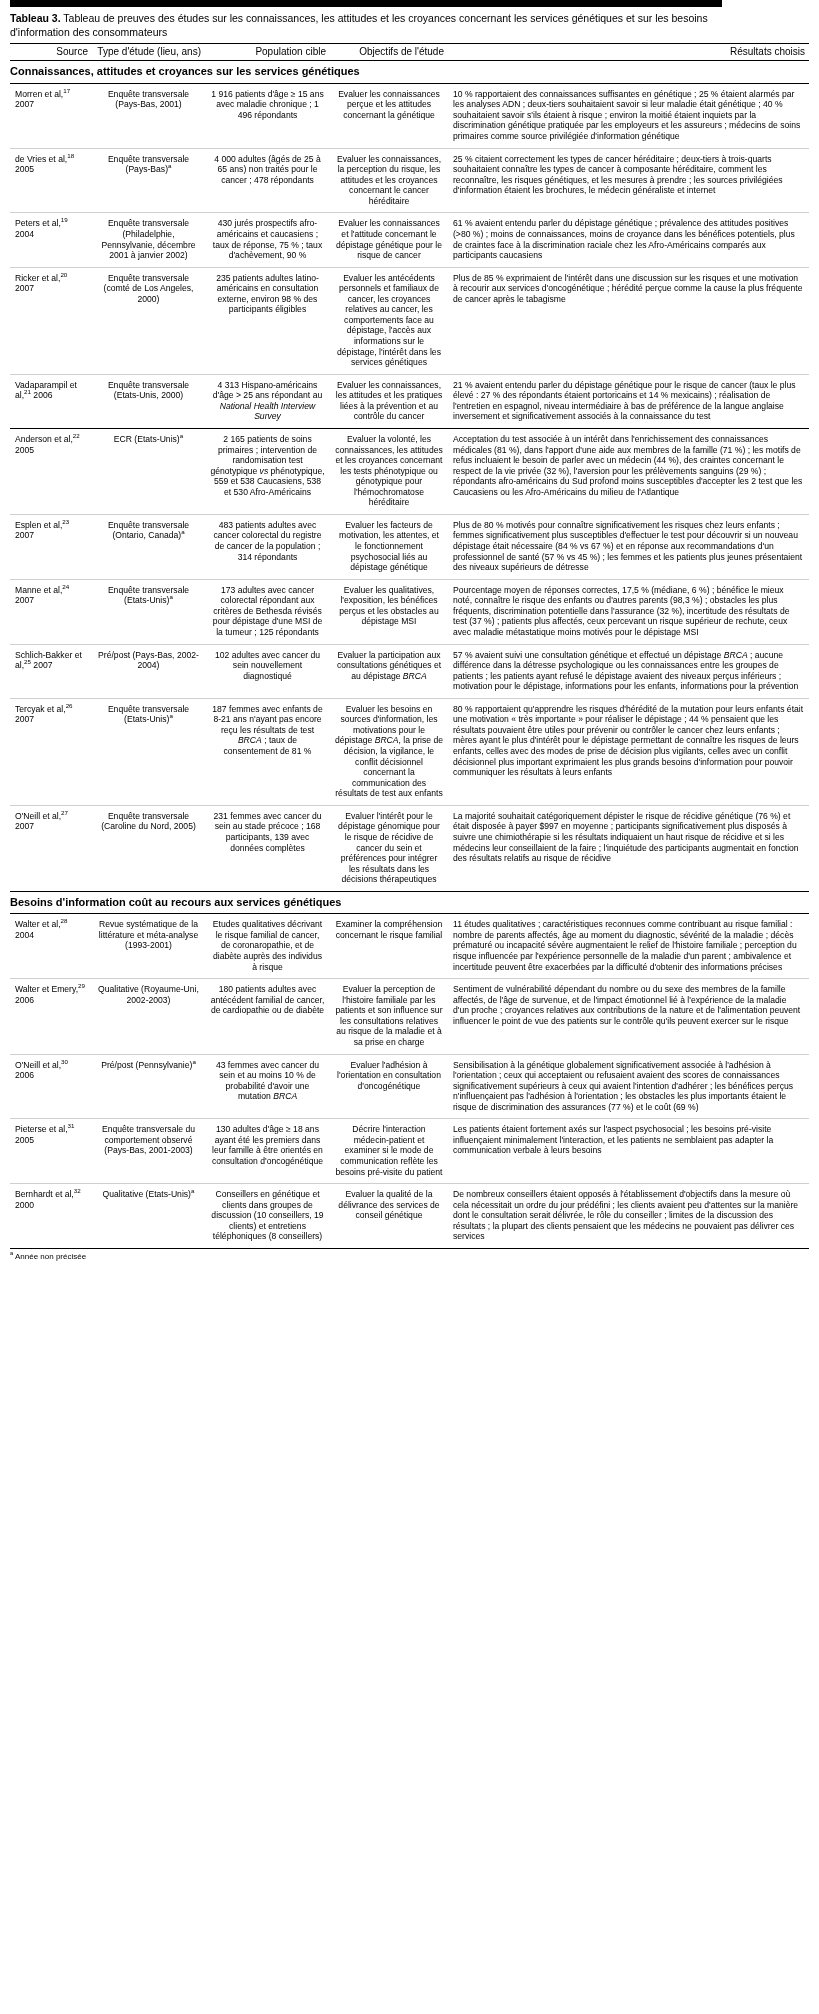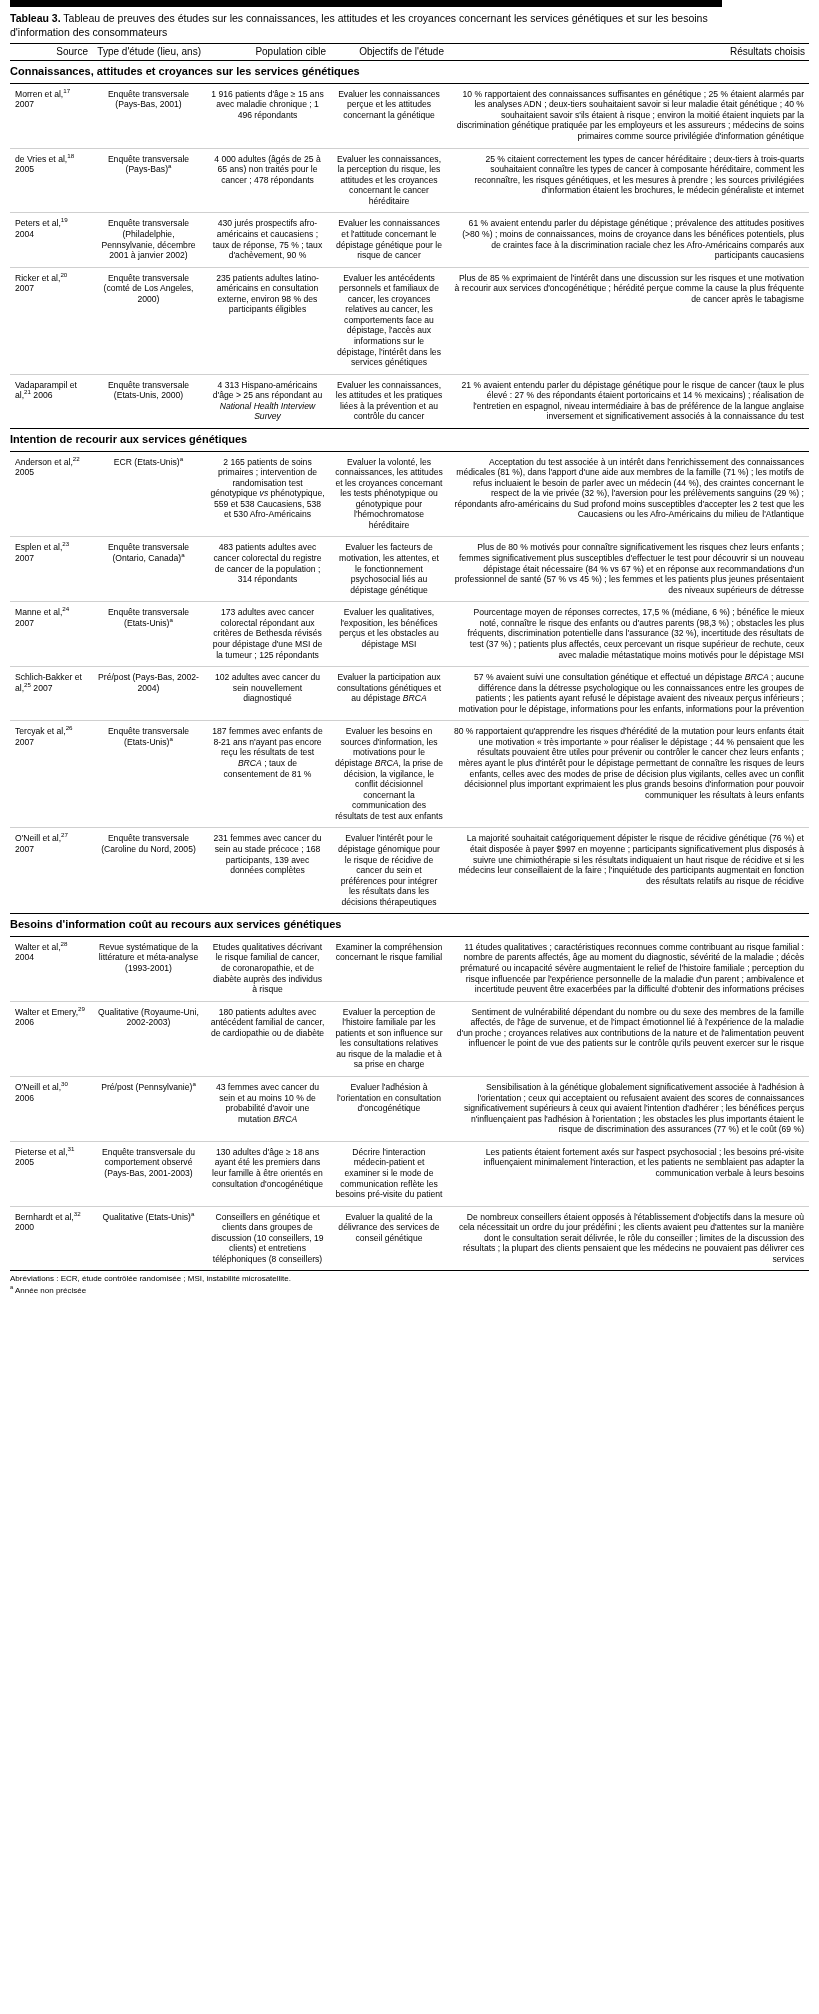"10 % rapportaient des connaissances" td.res { text-align: right -> left }
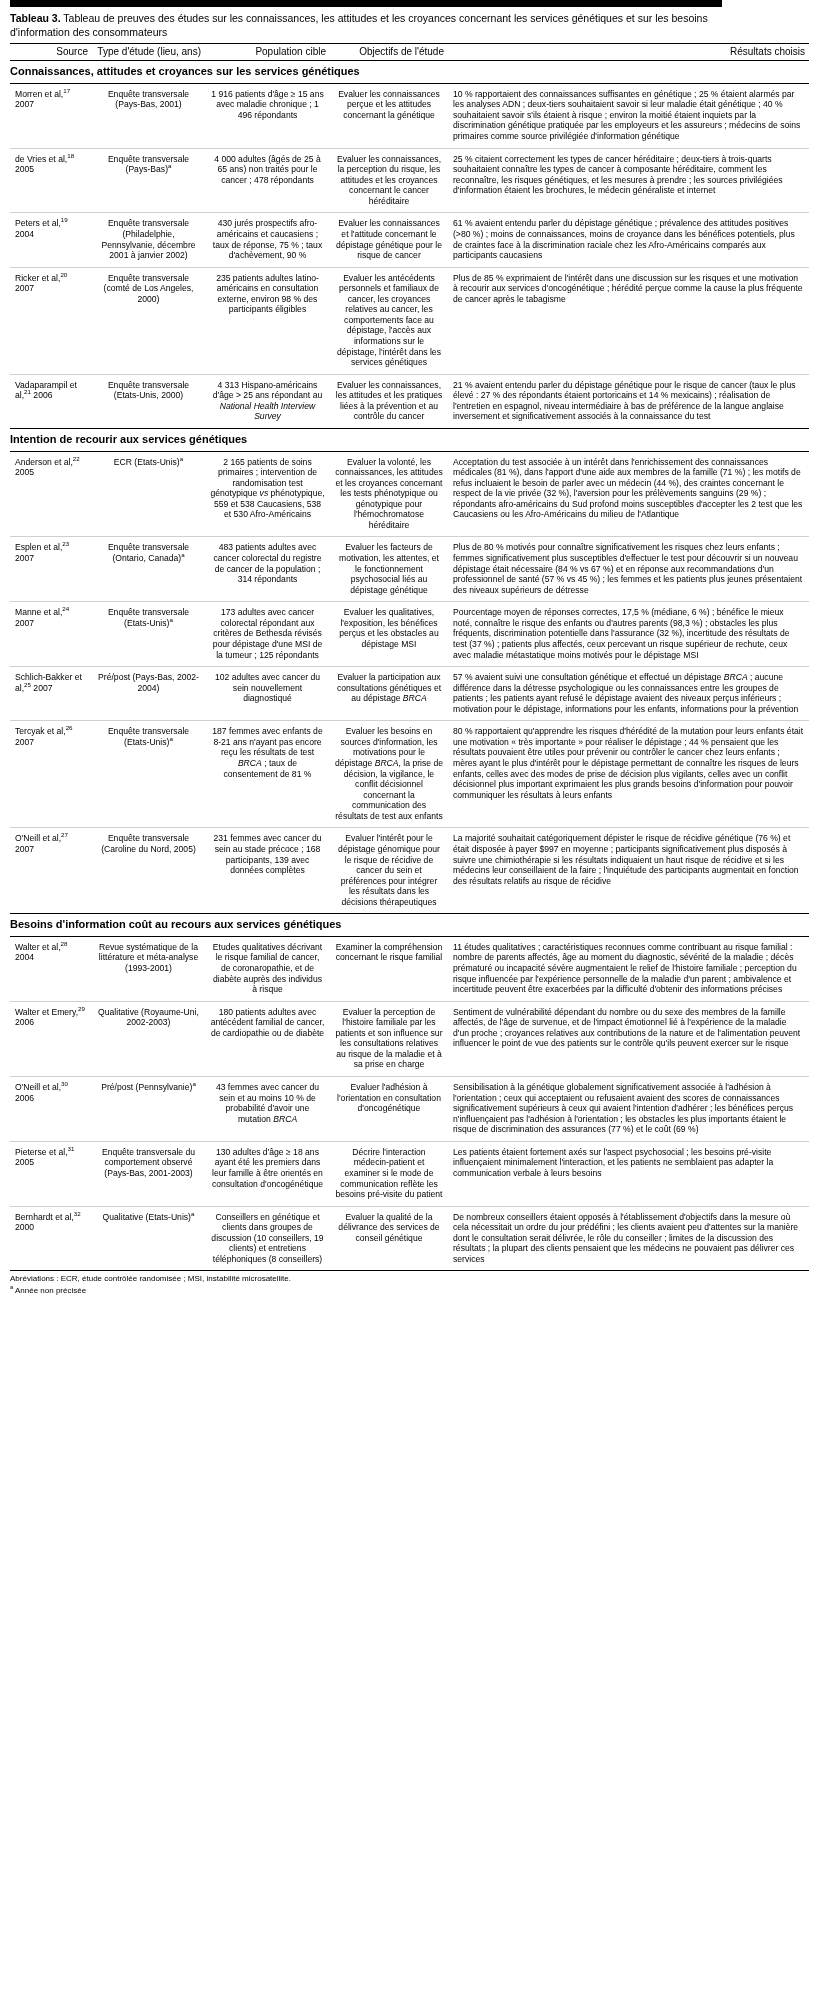"Intention de recourir aux services" tr.section-row { html: <tr> <td>Intention de recourir aux services génétiques</td> </tr> -> none }
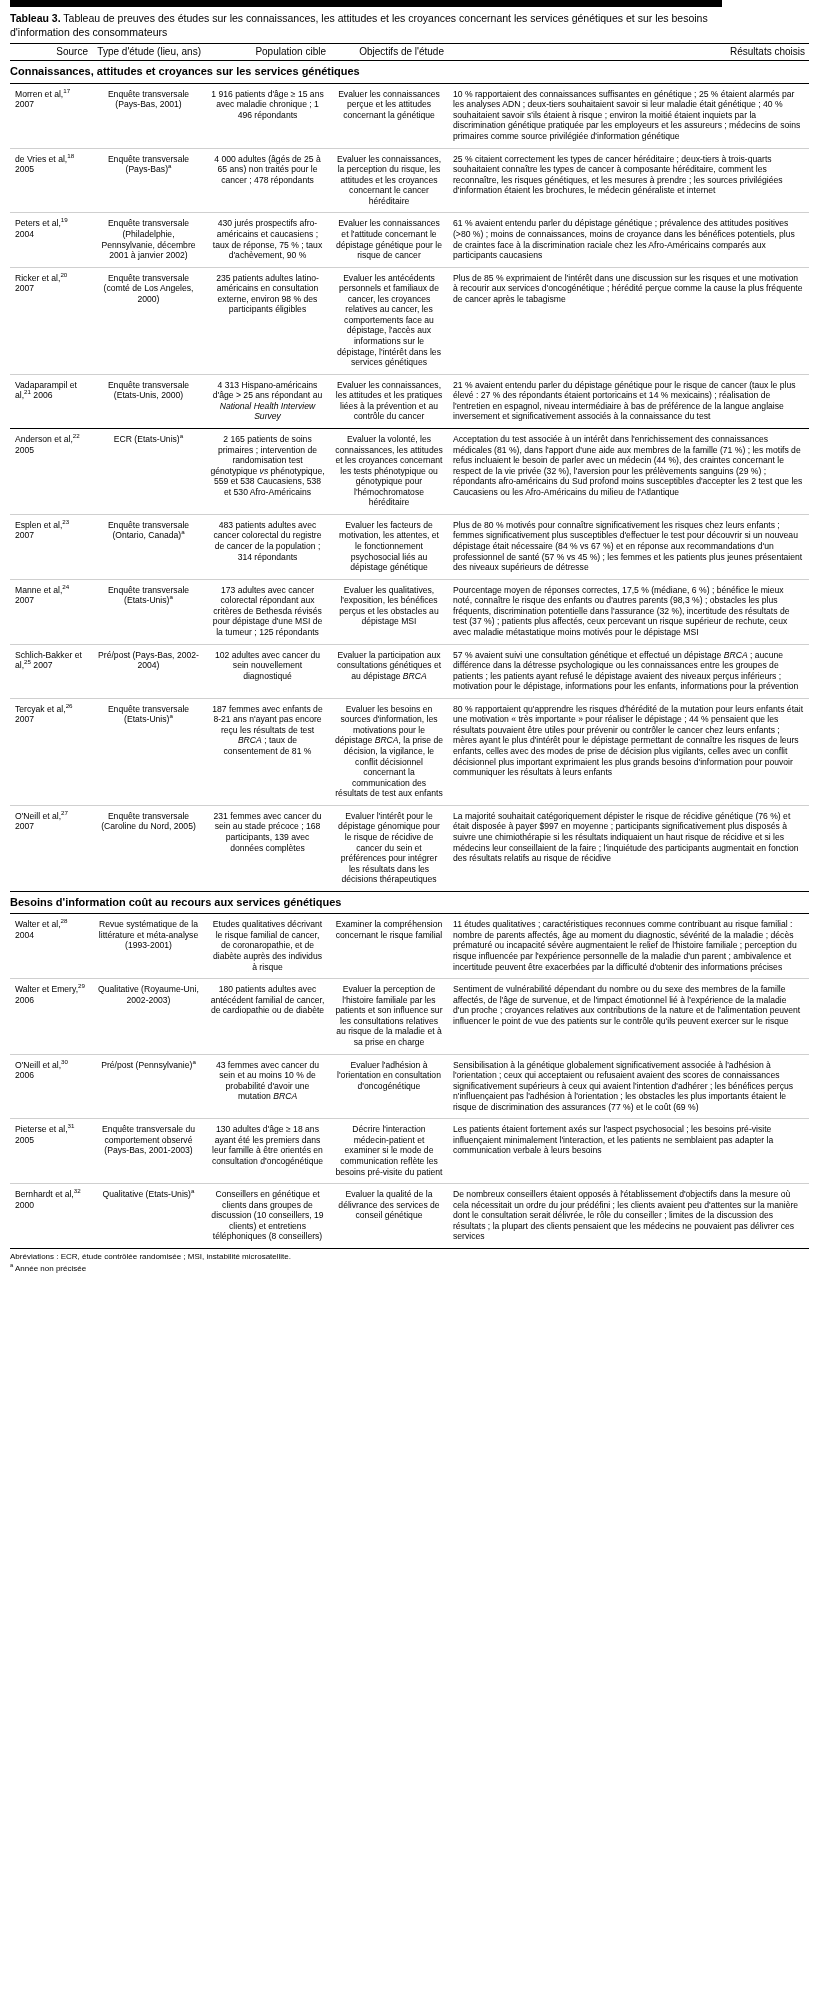"Abréviations : ECR, étude contrôlée" div { html: <div>Abréviations : ECR, étude contrôlée randomisée ; MSI, instabilité microsatellite.</div> -> none }
